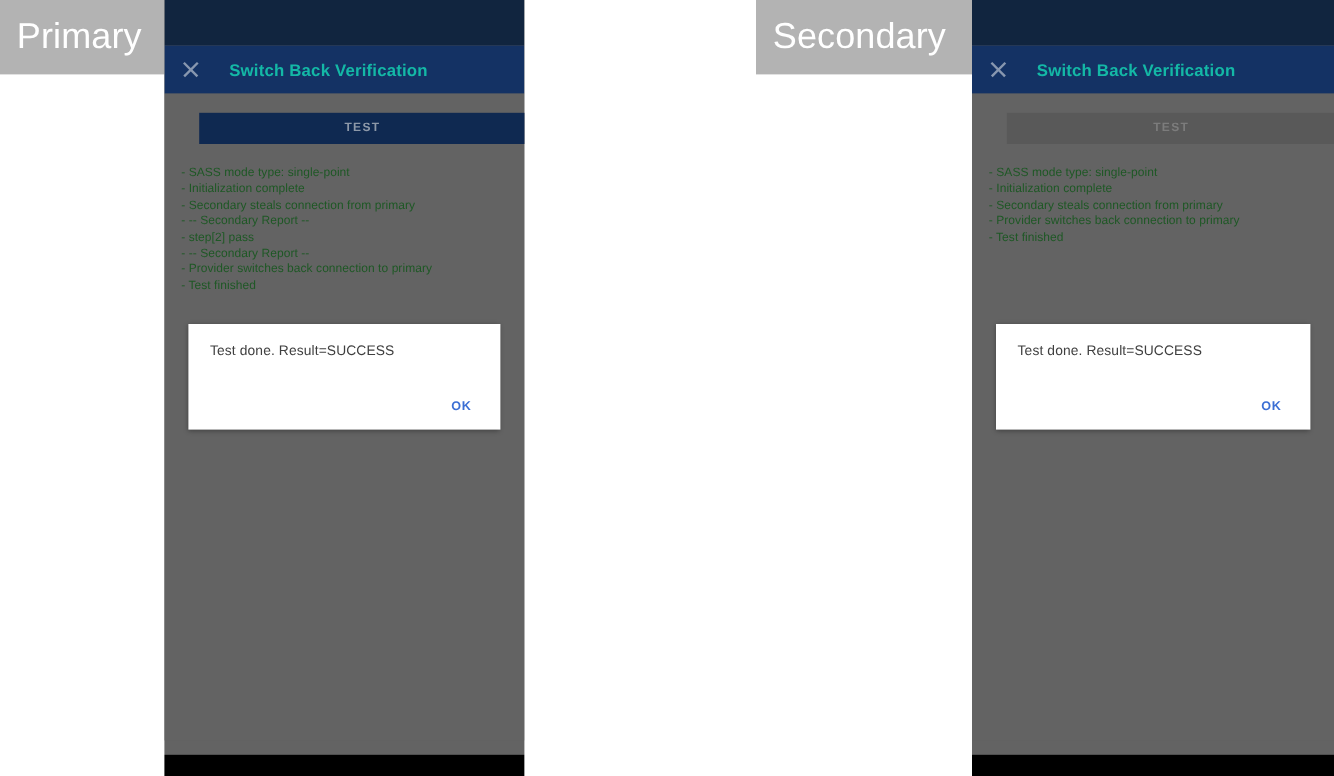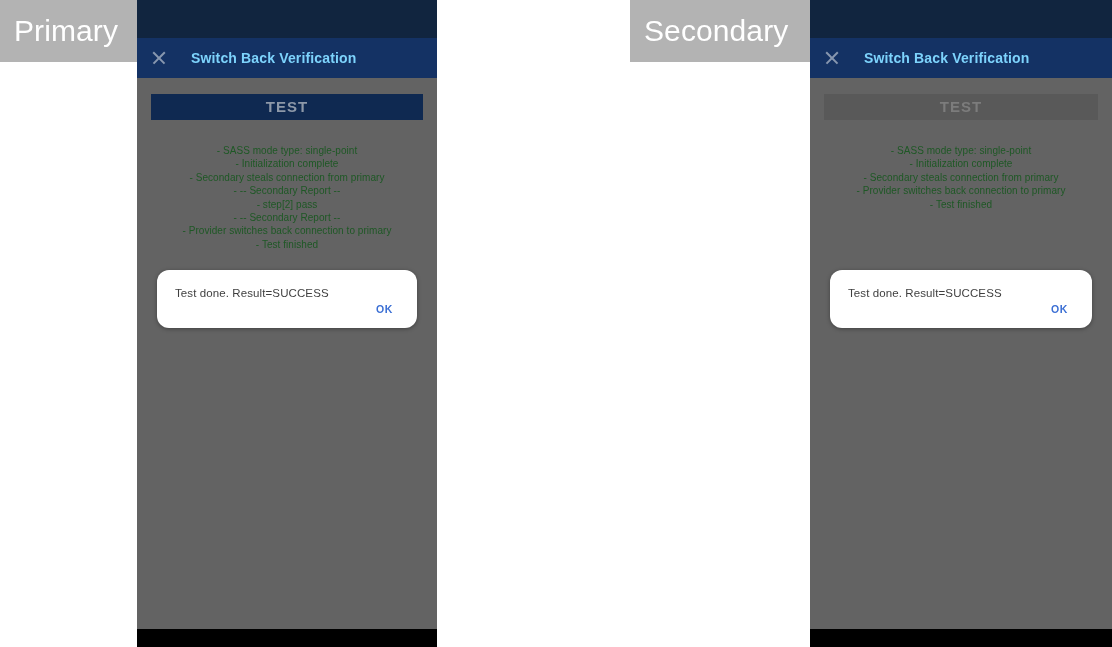"Switch Back Verification" .app-bar-title { color: #7dd3fc -> #14b8a6 }
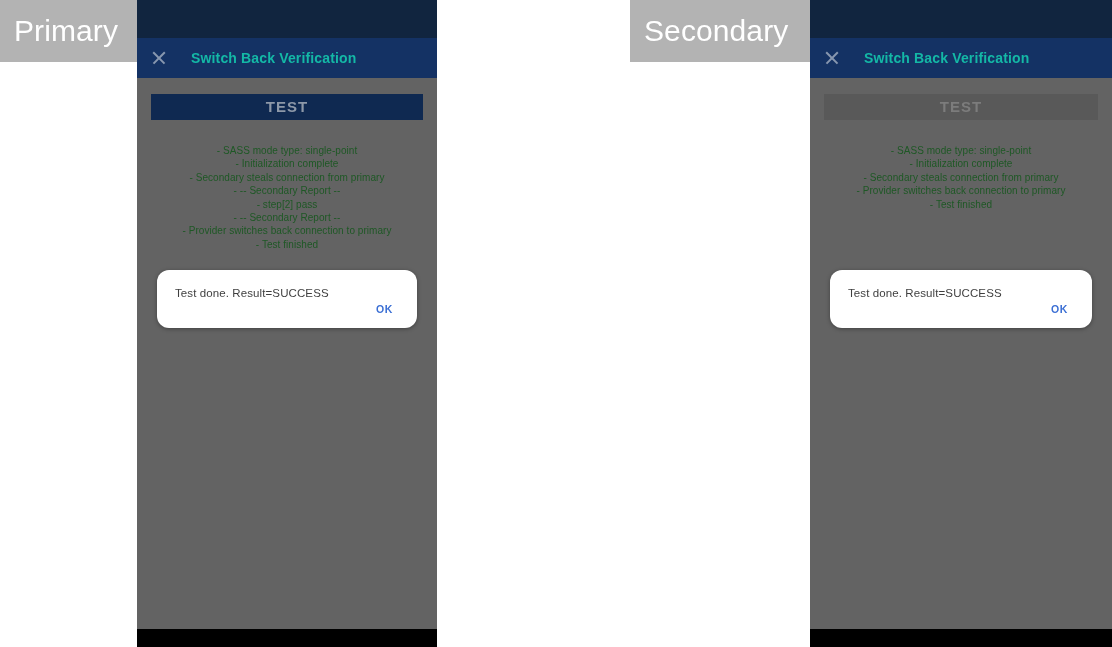"TEST" .test-button { font-size: 15px -> 10px; margin-left: none -> 15px }
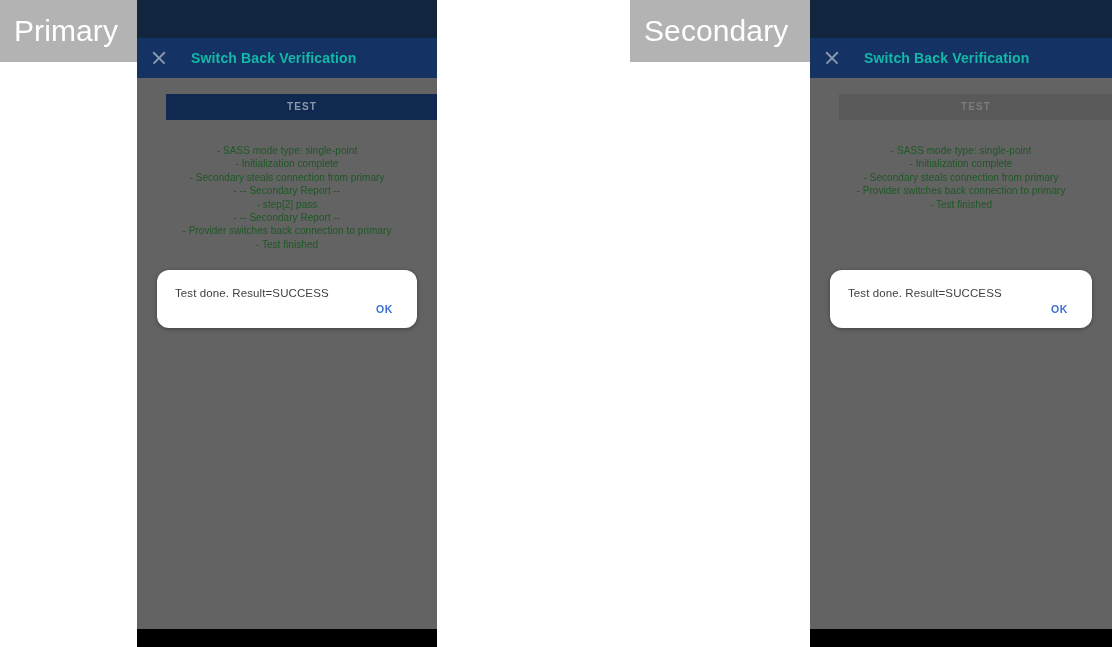"- SASS mode type: single-point" .log { margin-top: 24px -> 18px; text-align: center -> none }
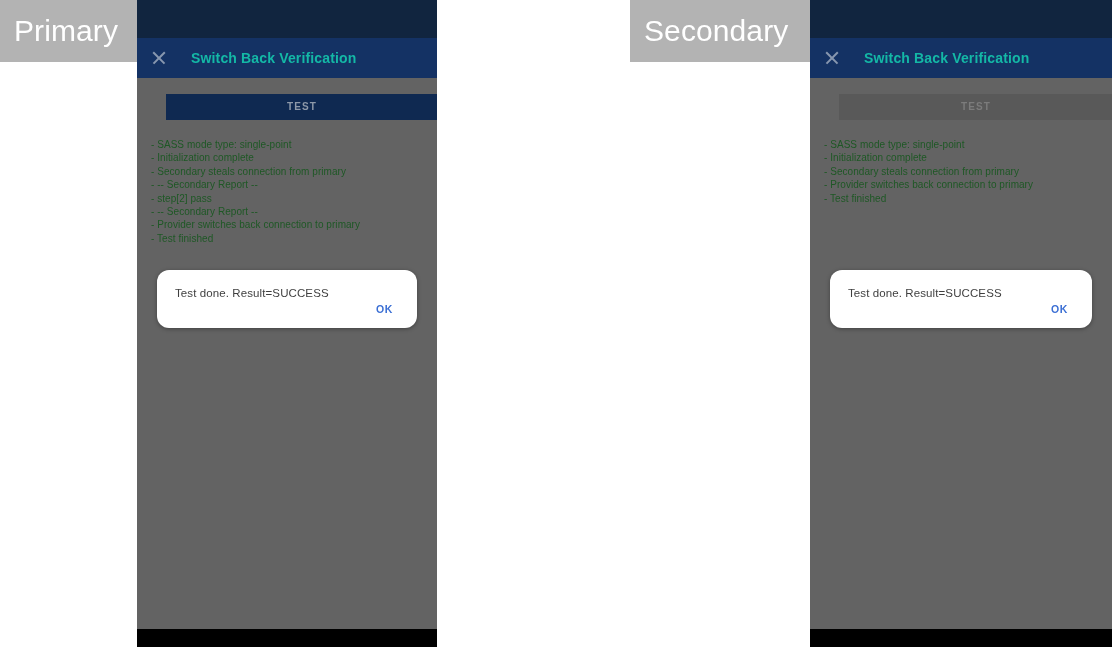"Test done. Result=SUCCESS" .dialog { border-radius: 12px -> none; height: 58px -> 88px }
